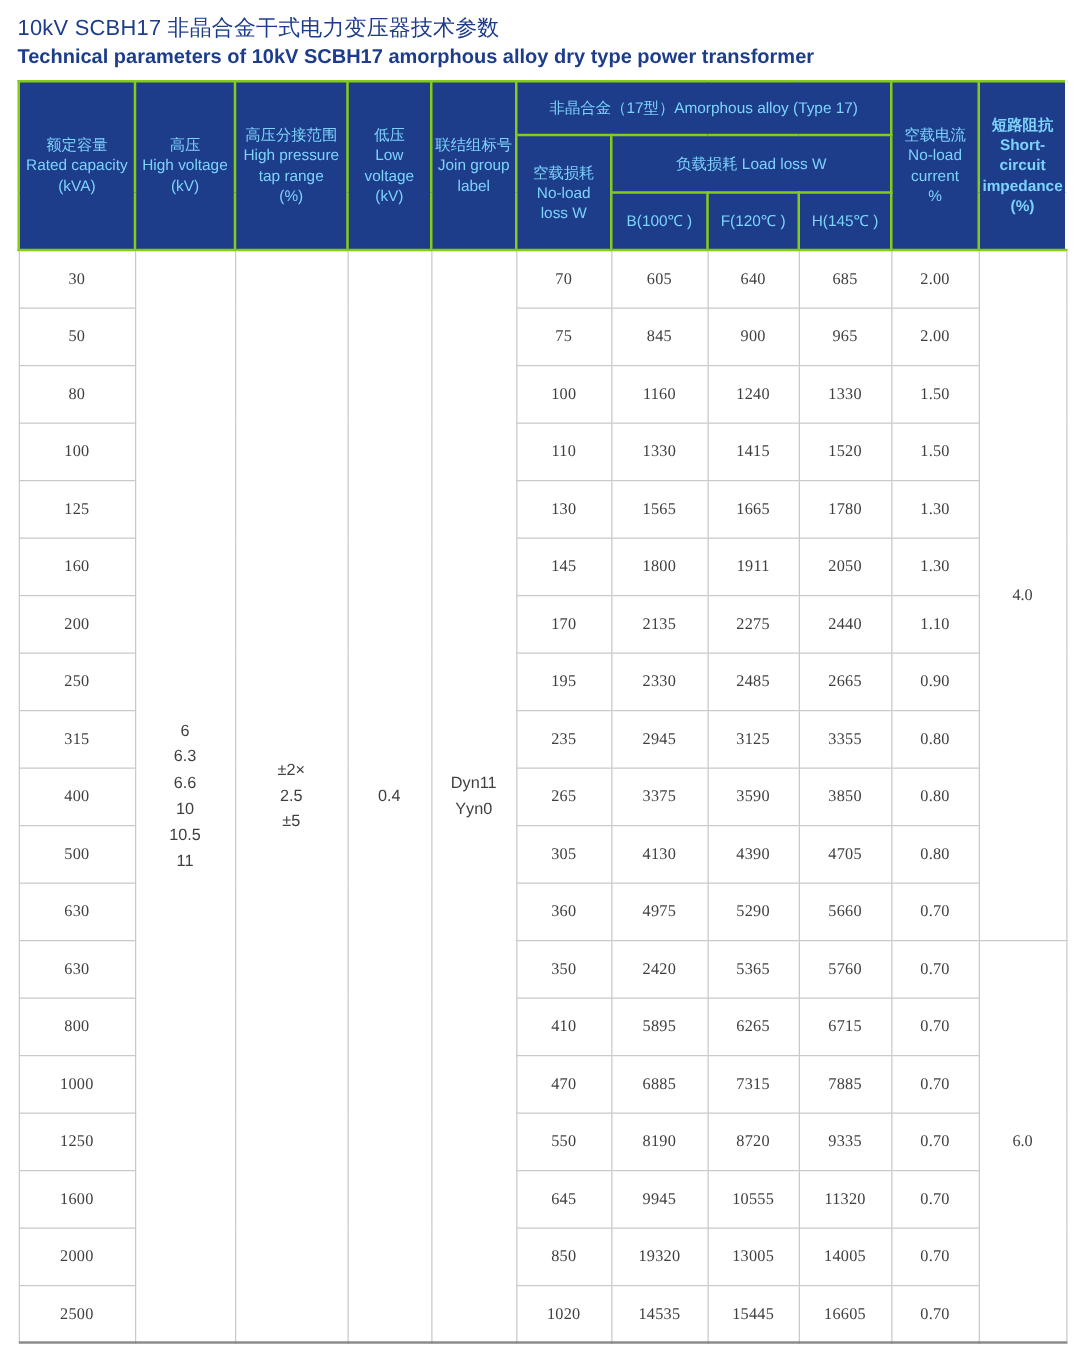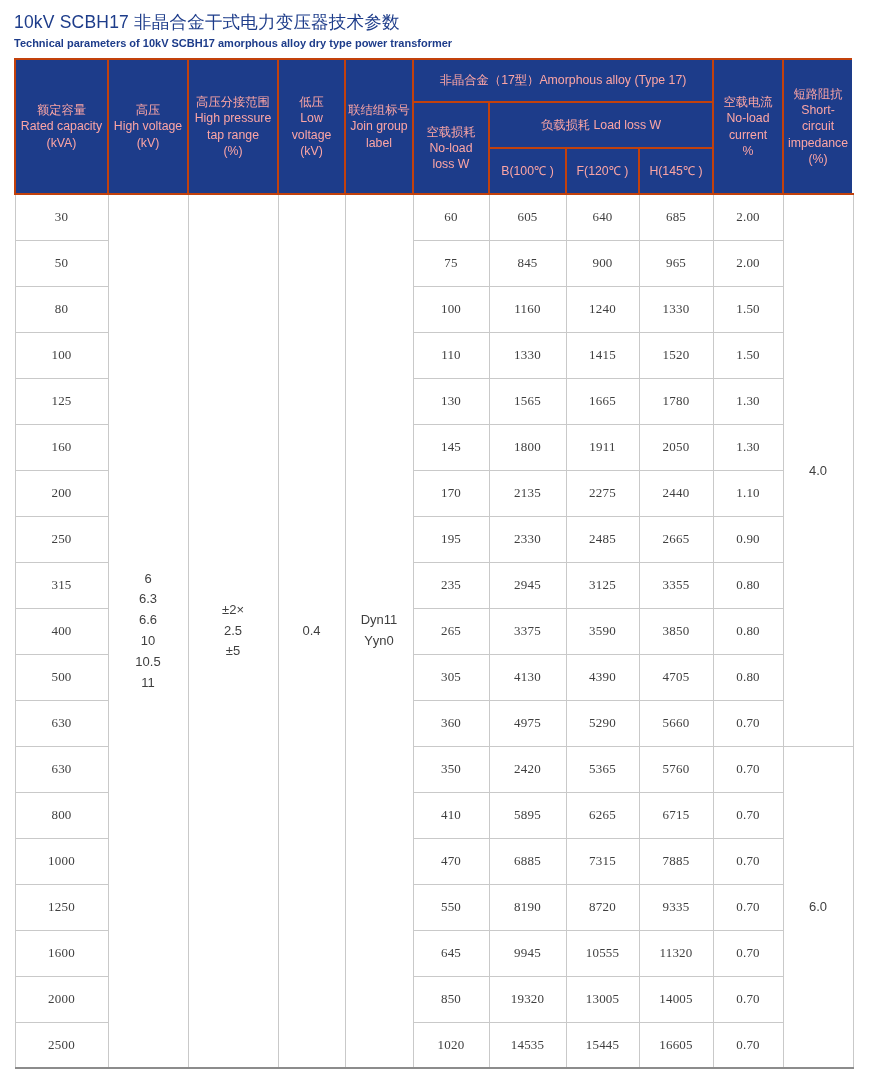"Technical parameters of 10kV SCBH17" .page-subtitle { font-size: 11px -> 16px }
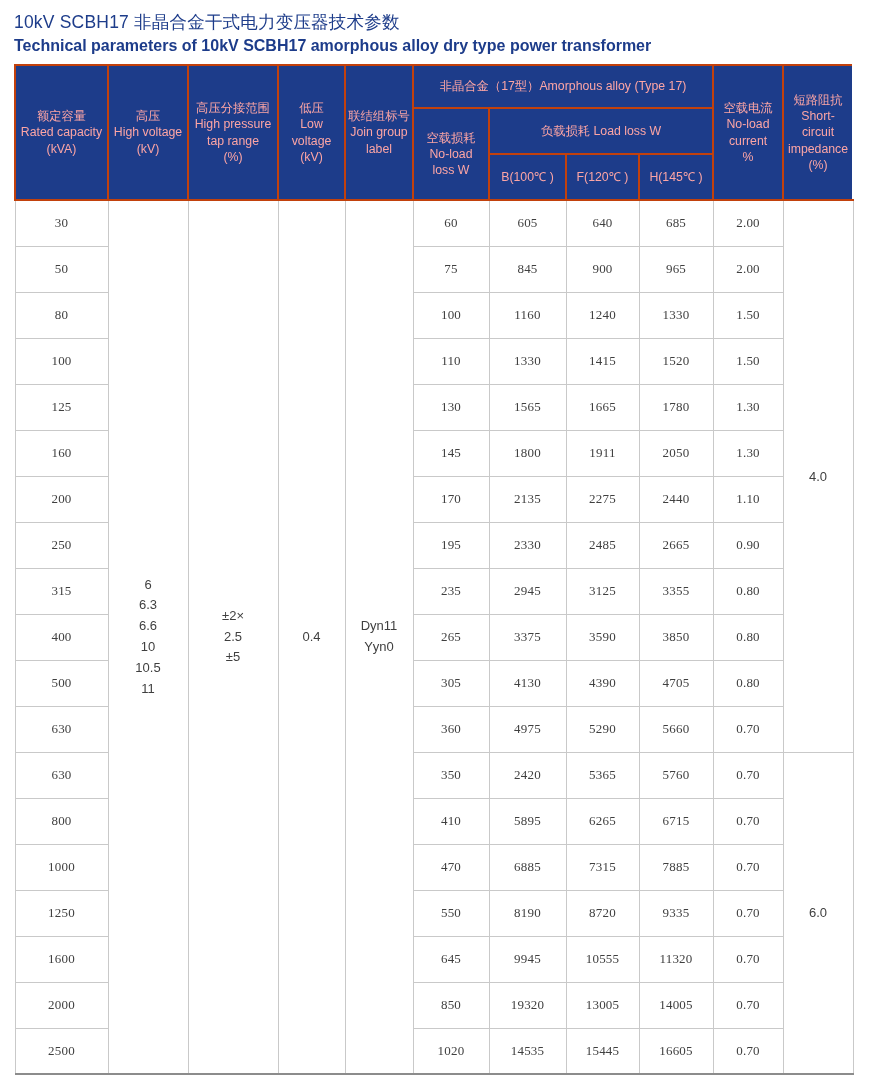"非晶合金（17型）Amorphous alloy (Type 17)" table.spec th { border: 2px solid #c2410c -> 2px solid #84cc16; color: #fca5a5 -> #7dd3fc }
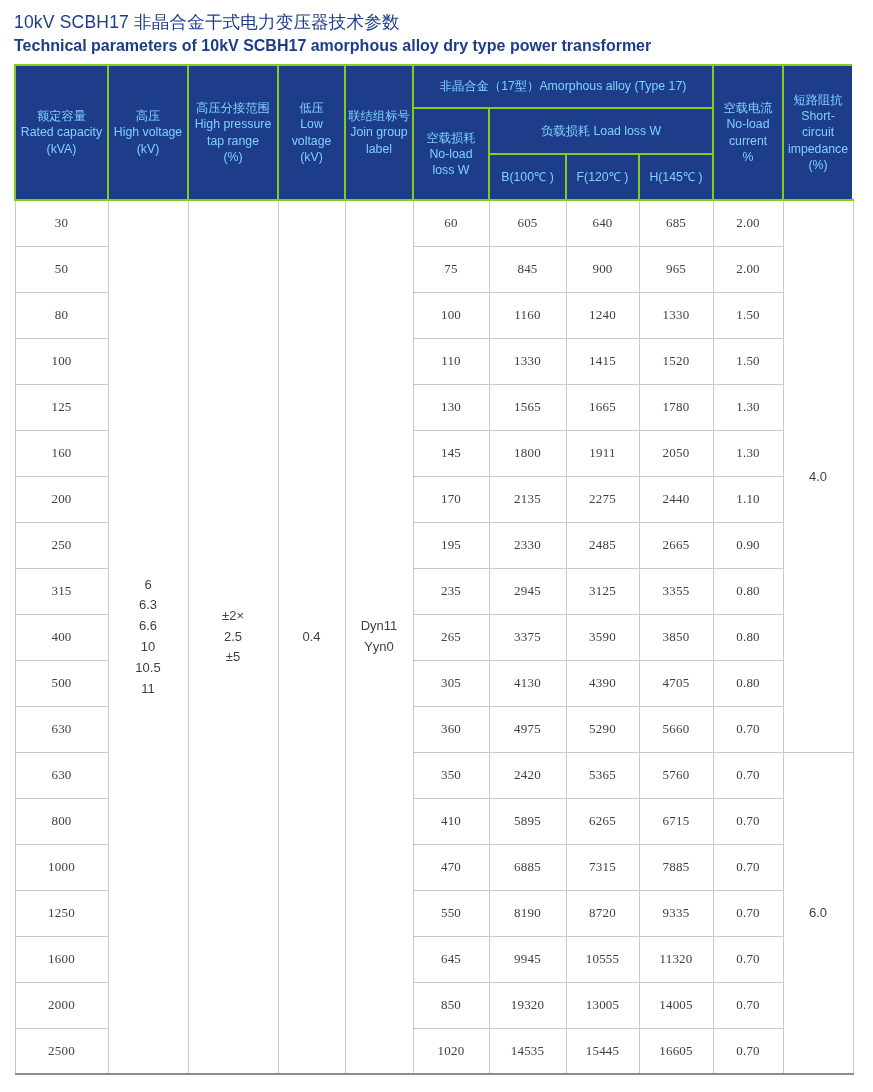"短路阻抗" thead th.last { font-weight: none -> bold }
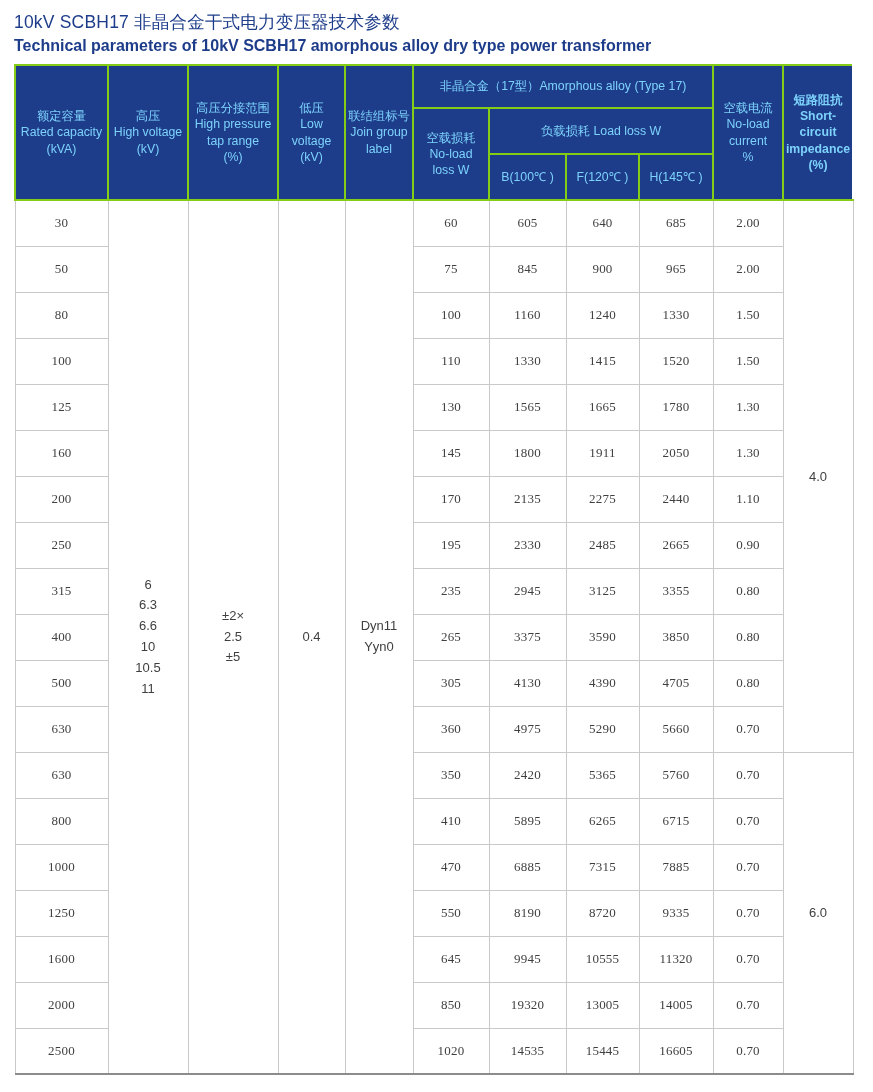"60" td.num { text: 60 -> 70 }
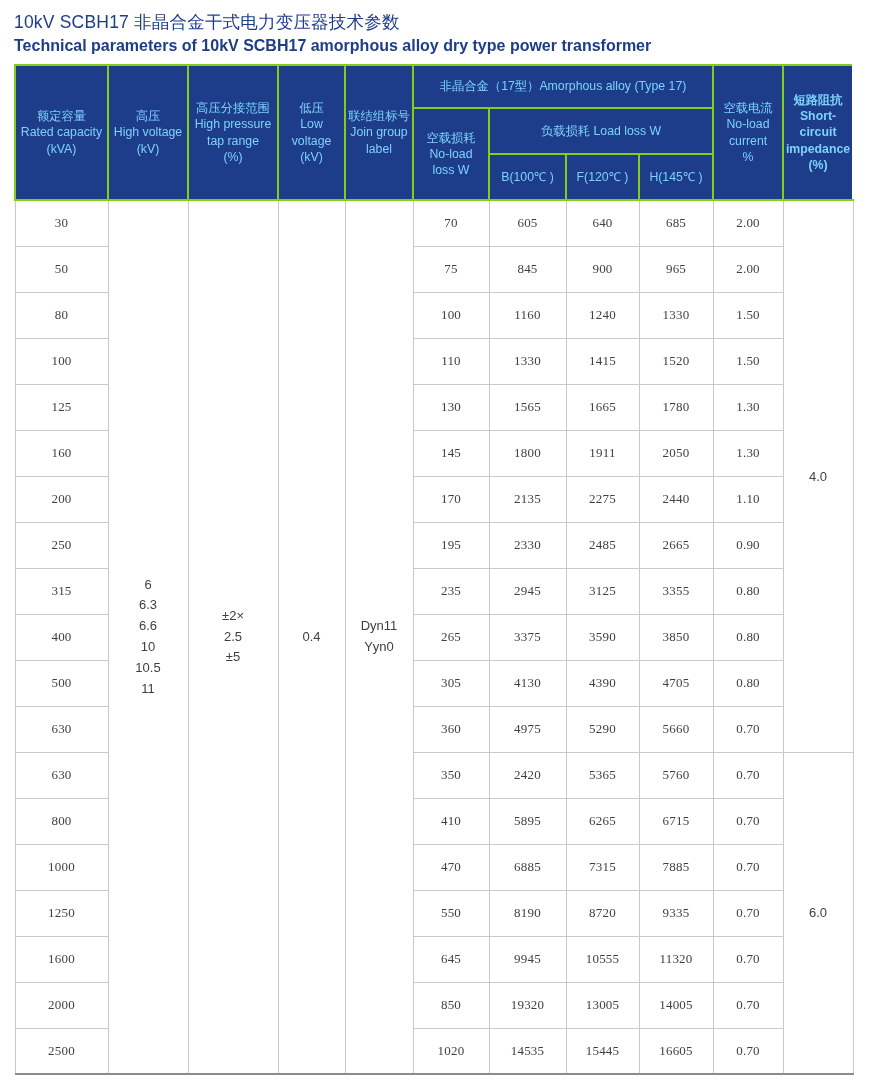"4.0" td.imp { font-family: Liberation Sans, sans-serif -> Liberation Serif, serif }
